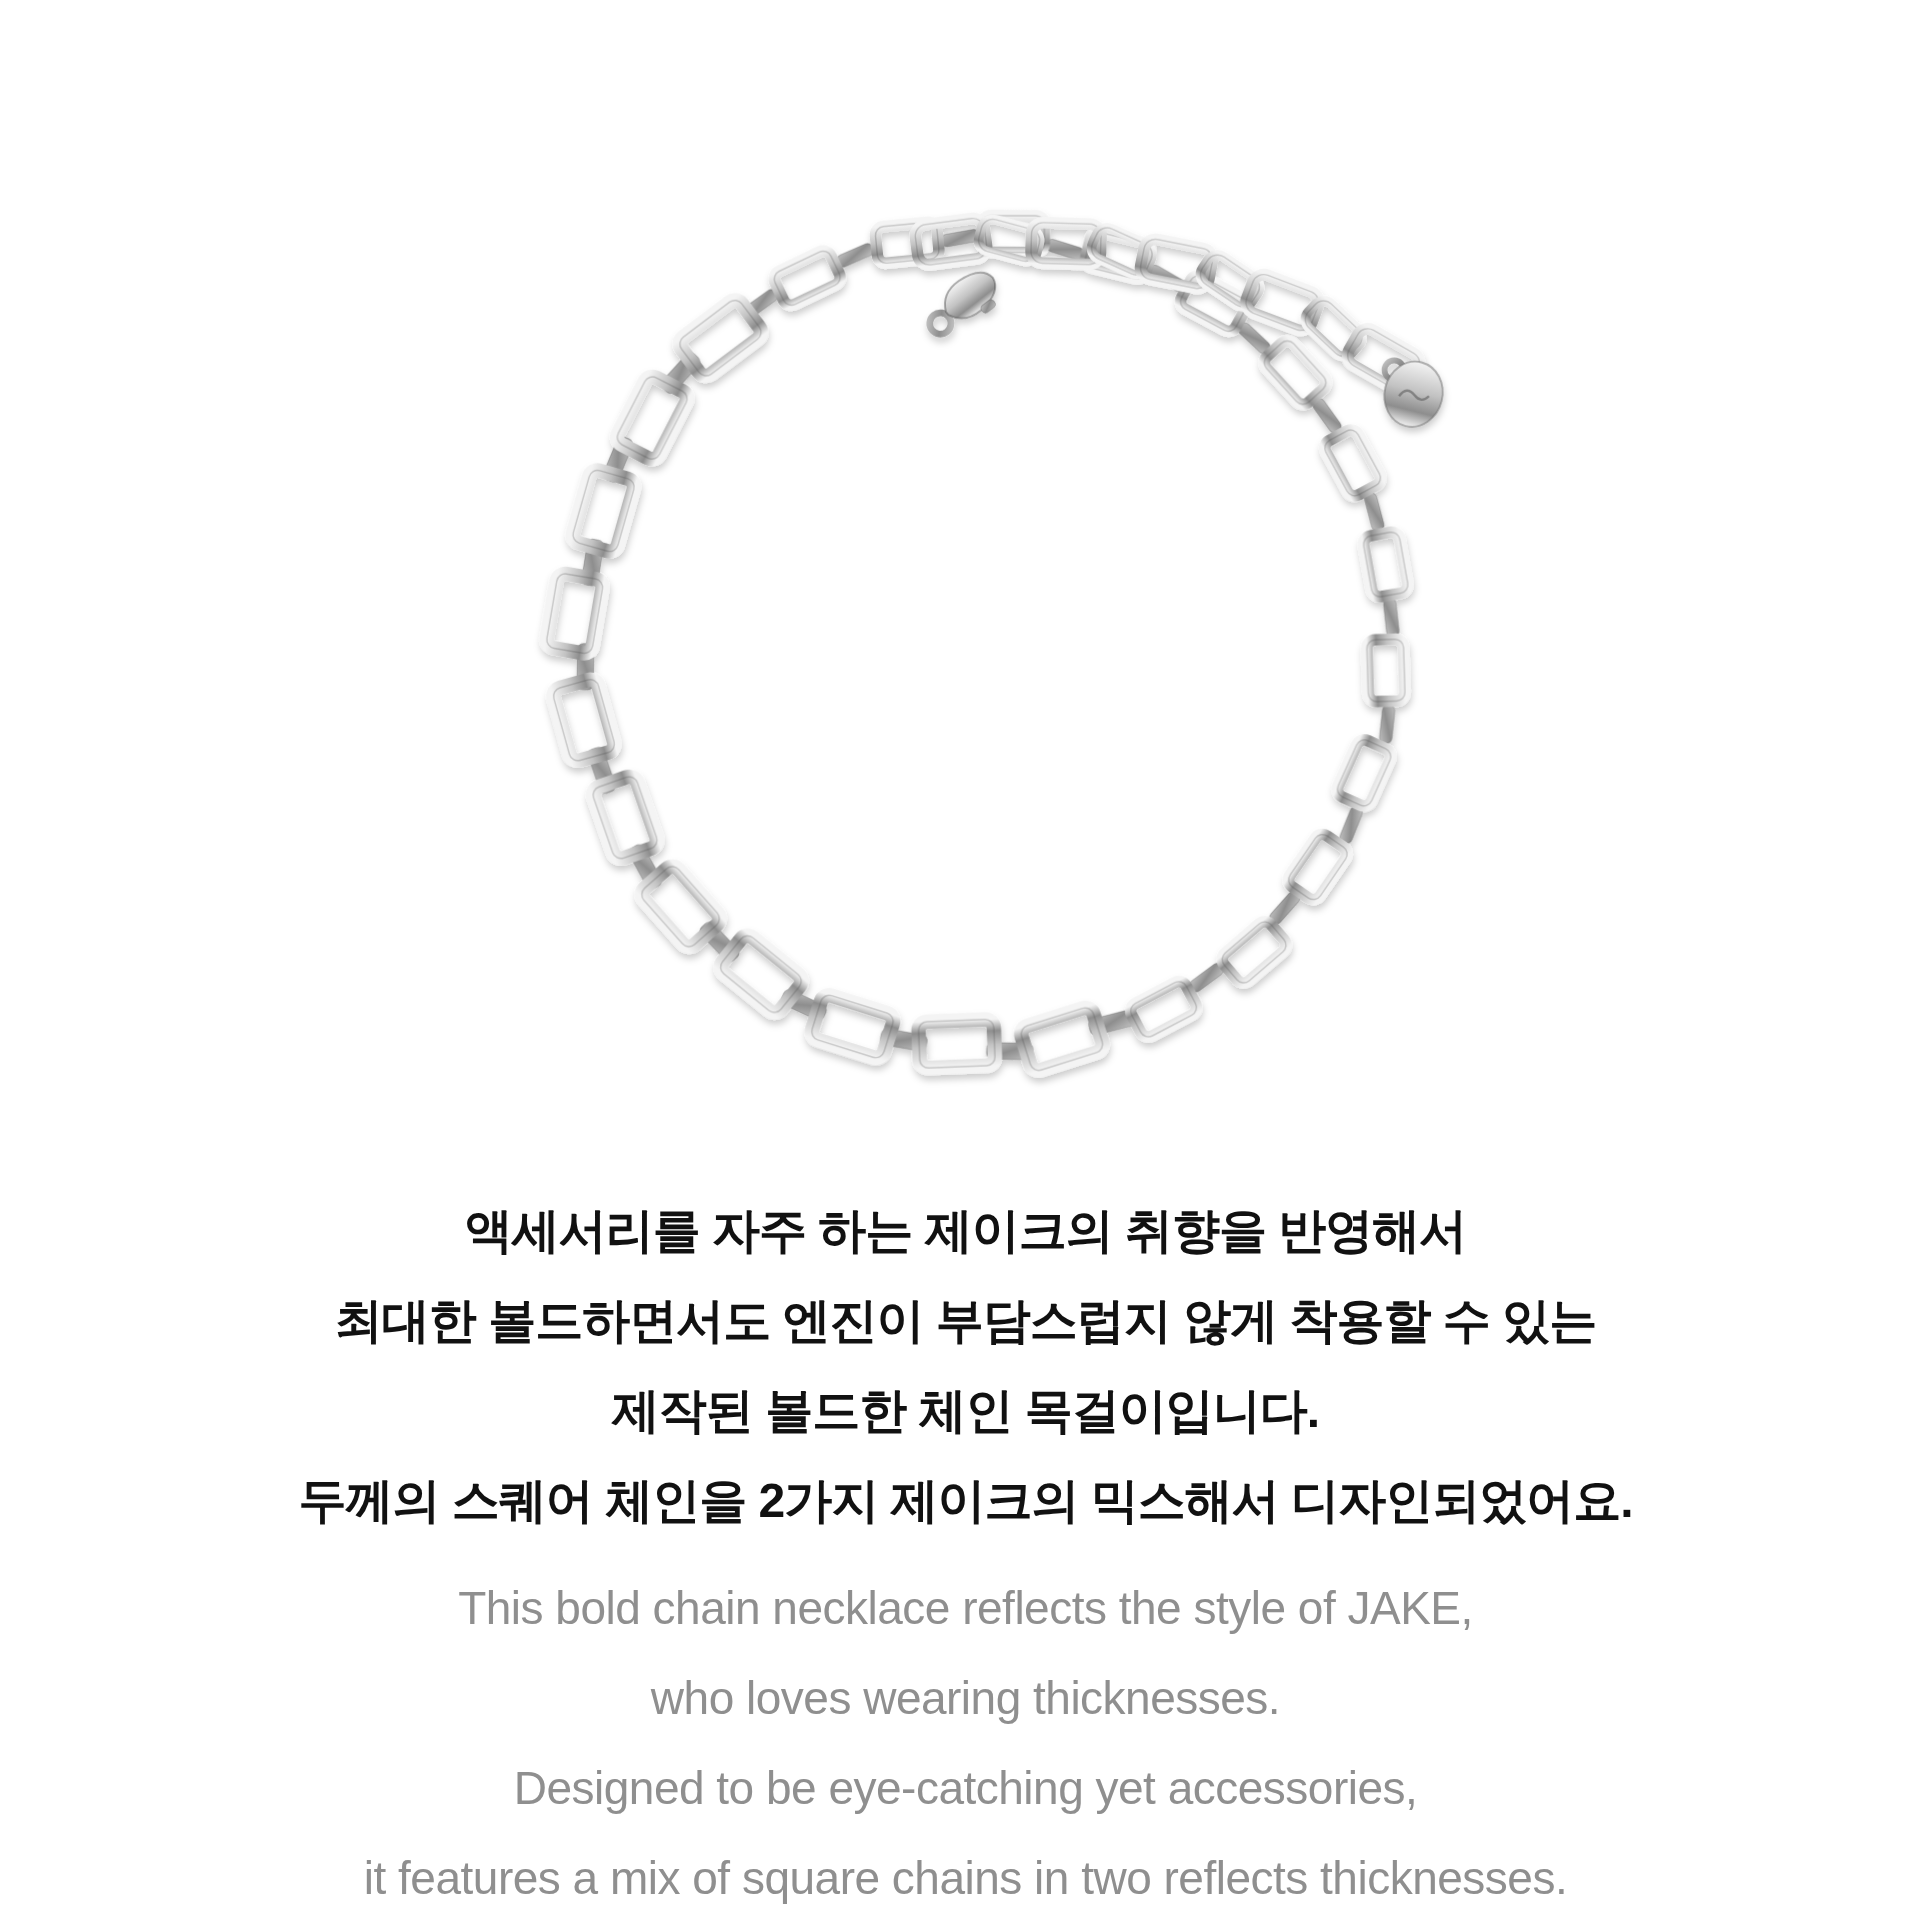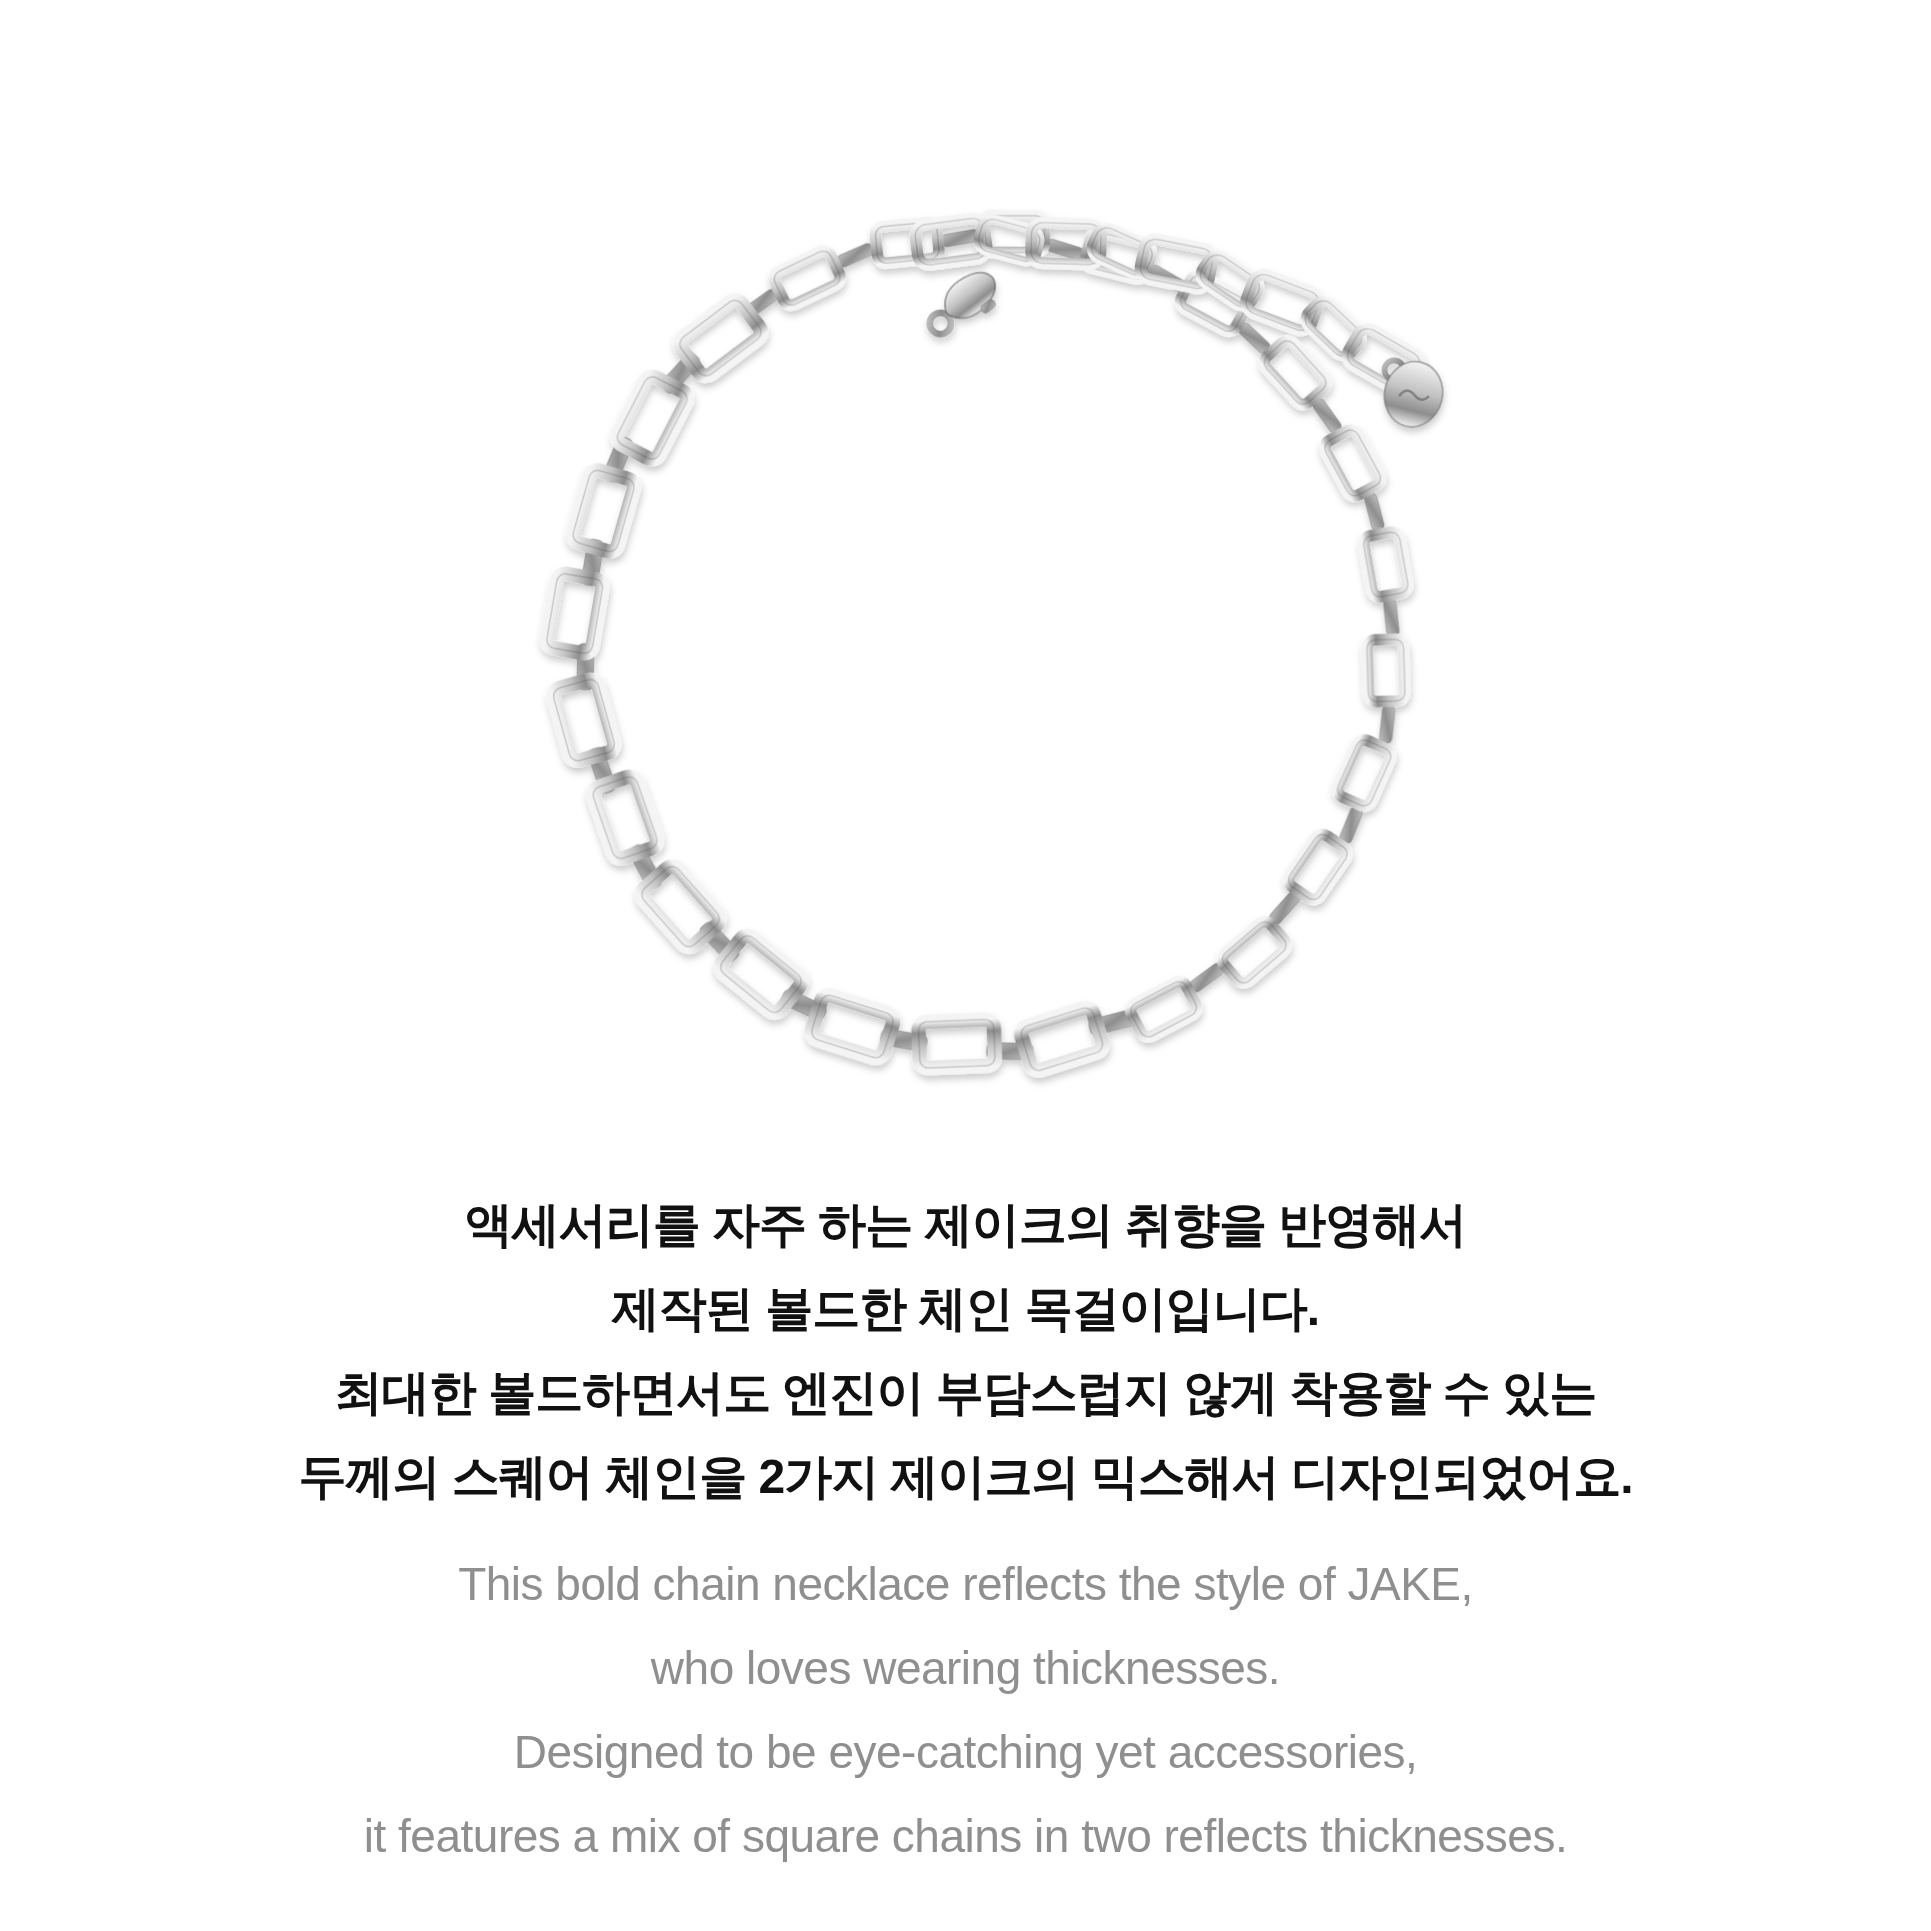"액세서리를 자주 하는 제이크의 취향을" .desc p { margin: 10px -> 16px }
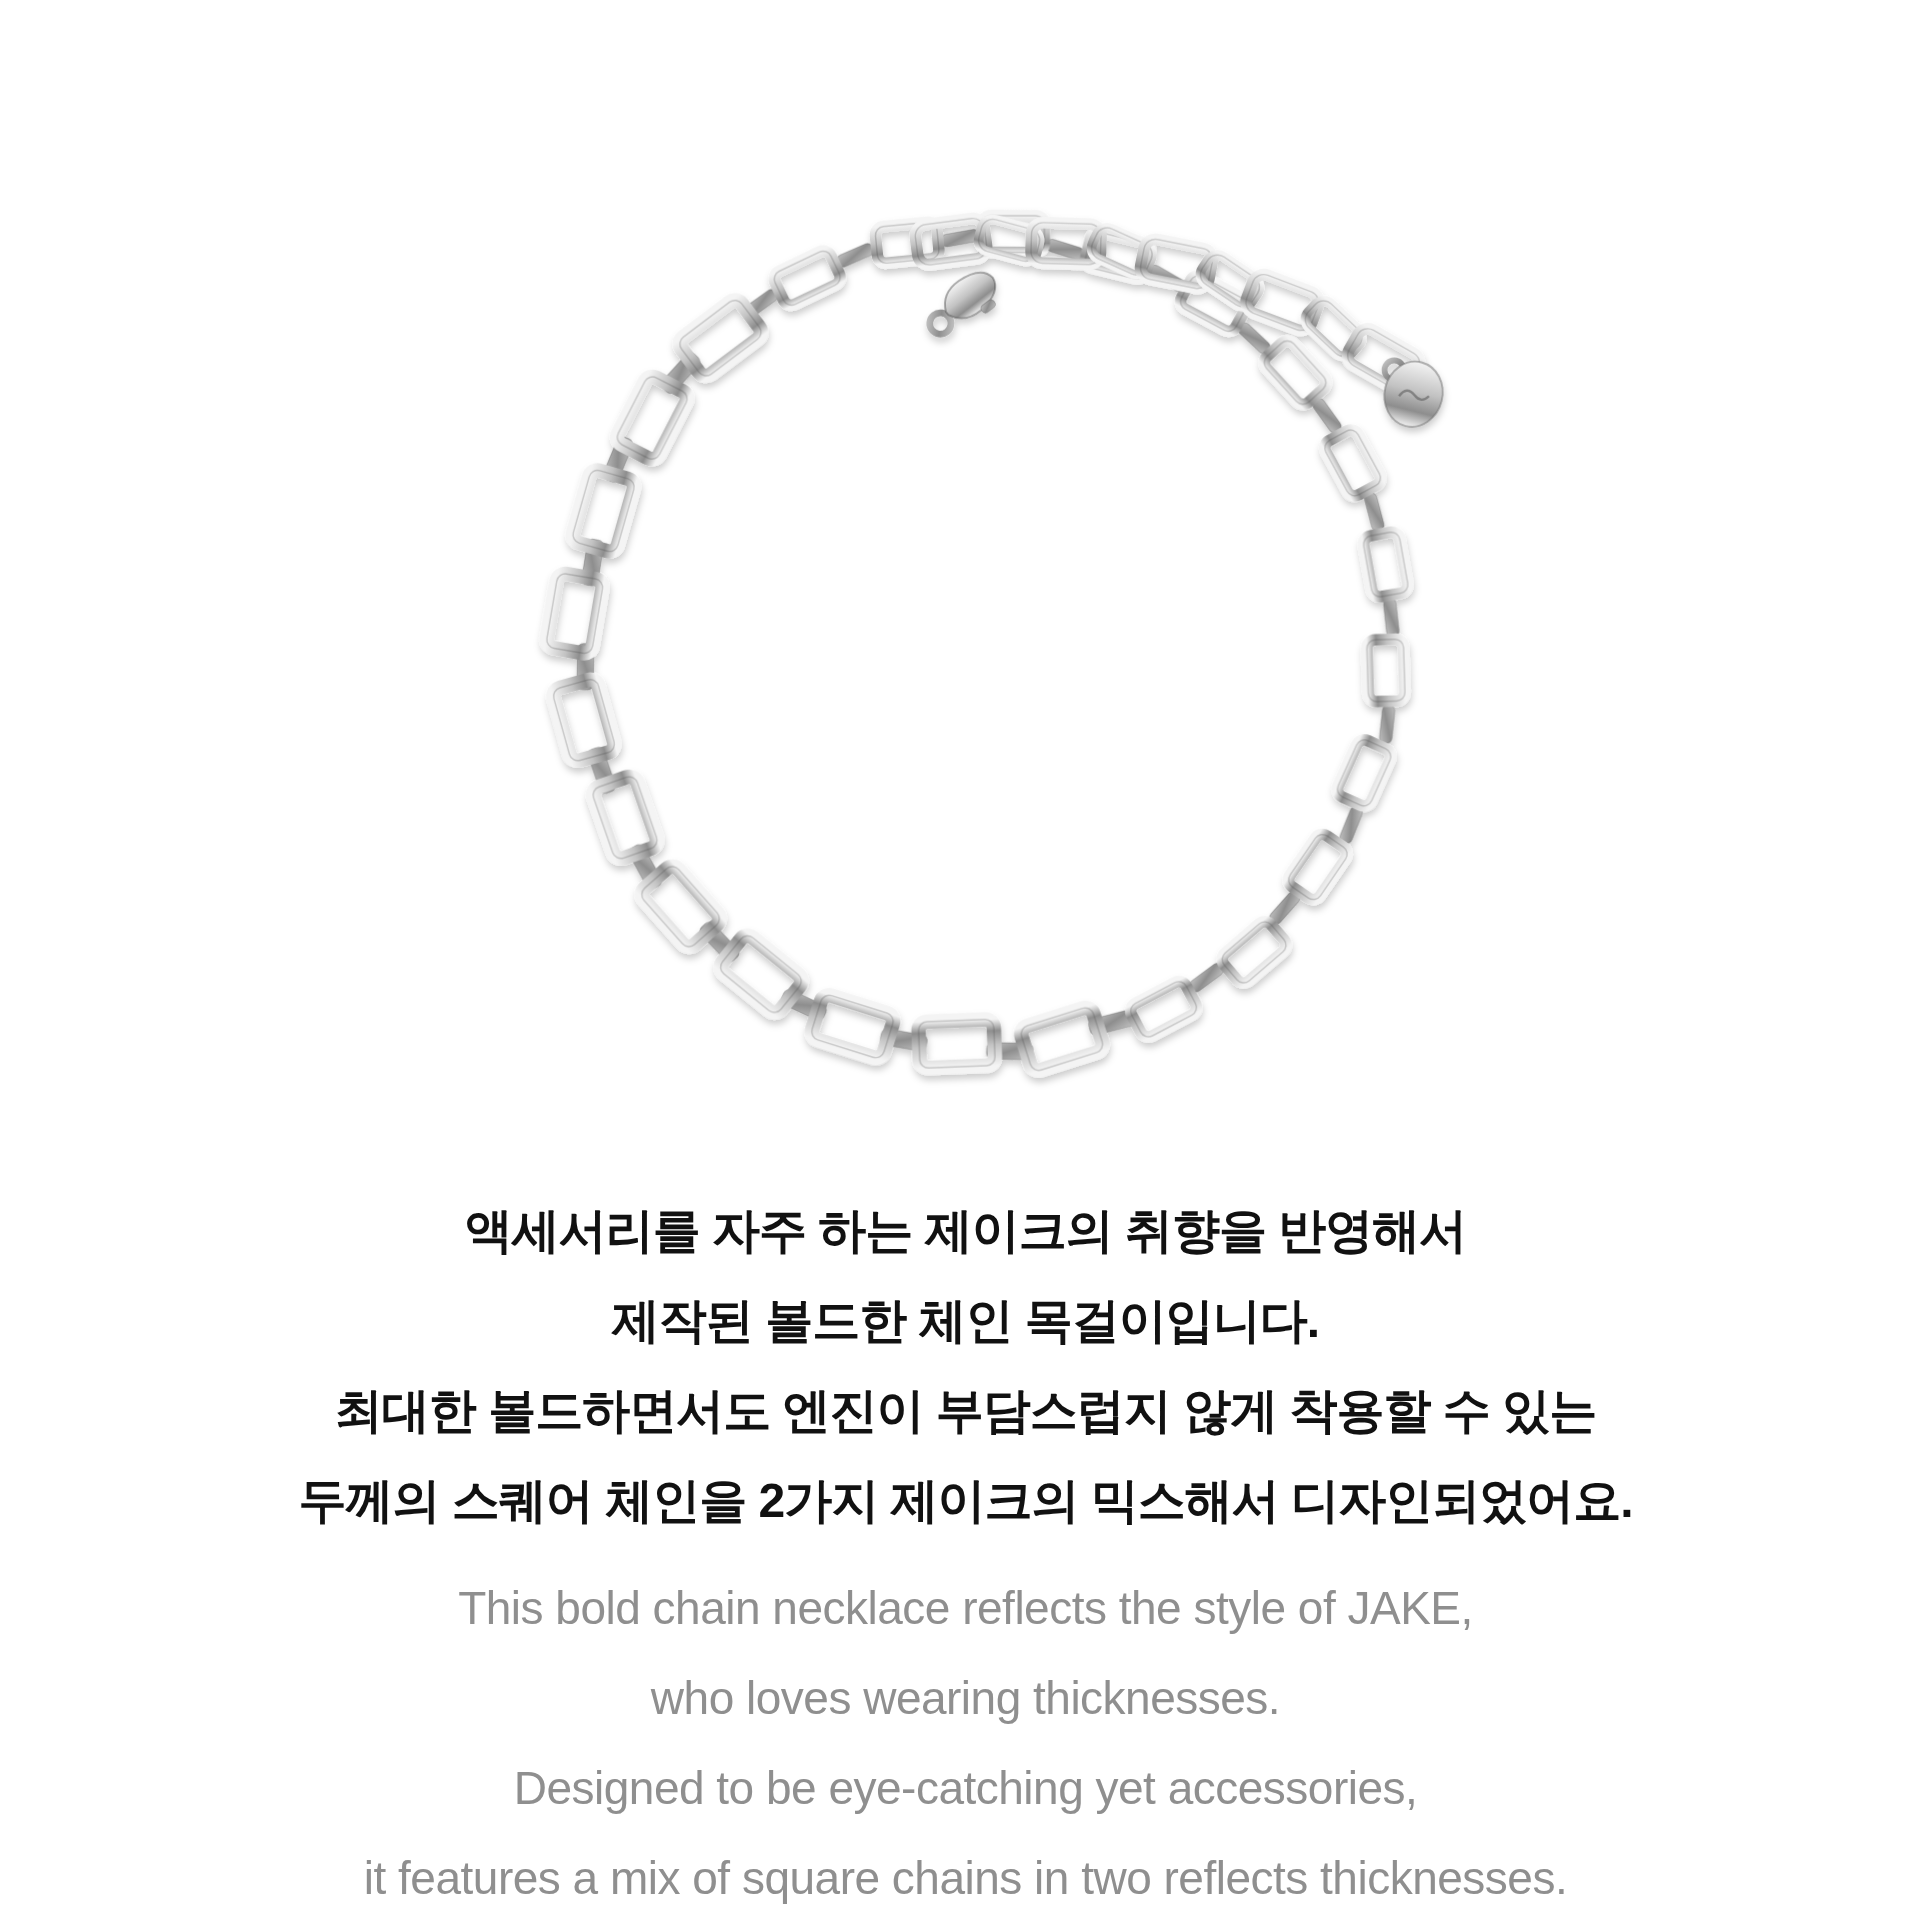"제작된 볼드한 체인 목걸이입니다." p { order: before "최대한 볼드하면서도 엔진이 부담스럽지 않게" -> after "최대한 볼드하면서도 엔진이 부담스럽지 않게" }
